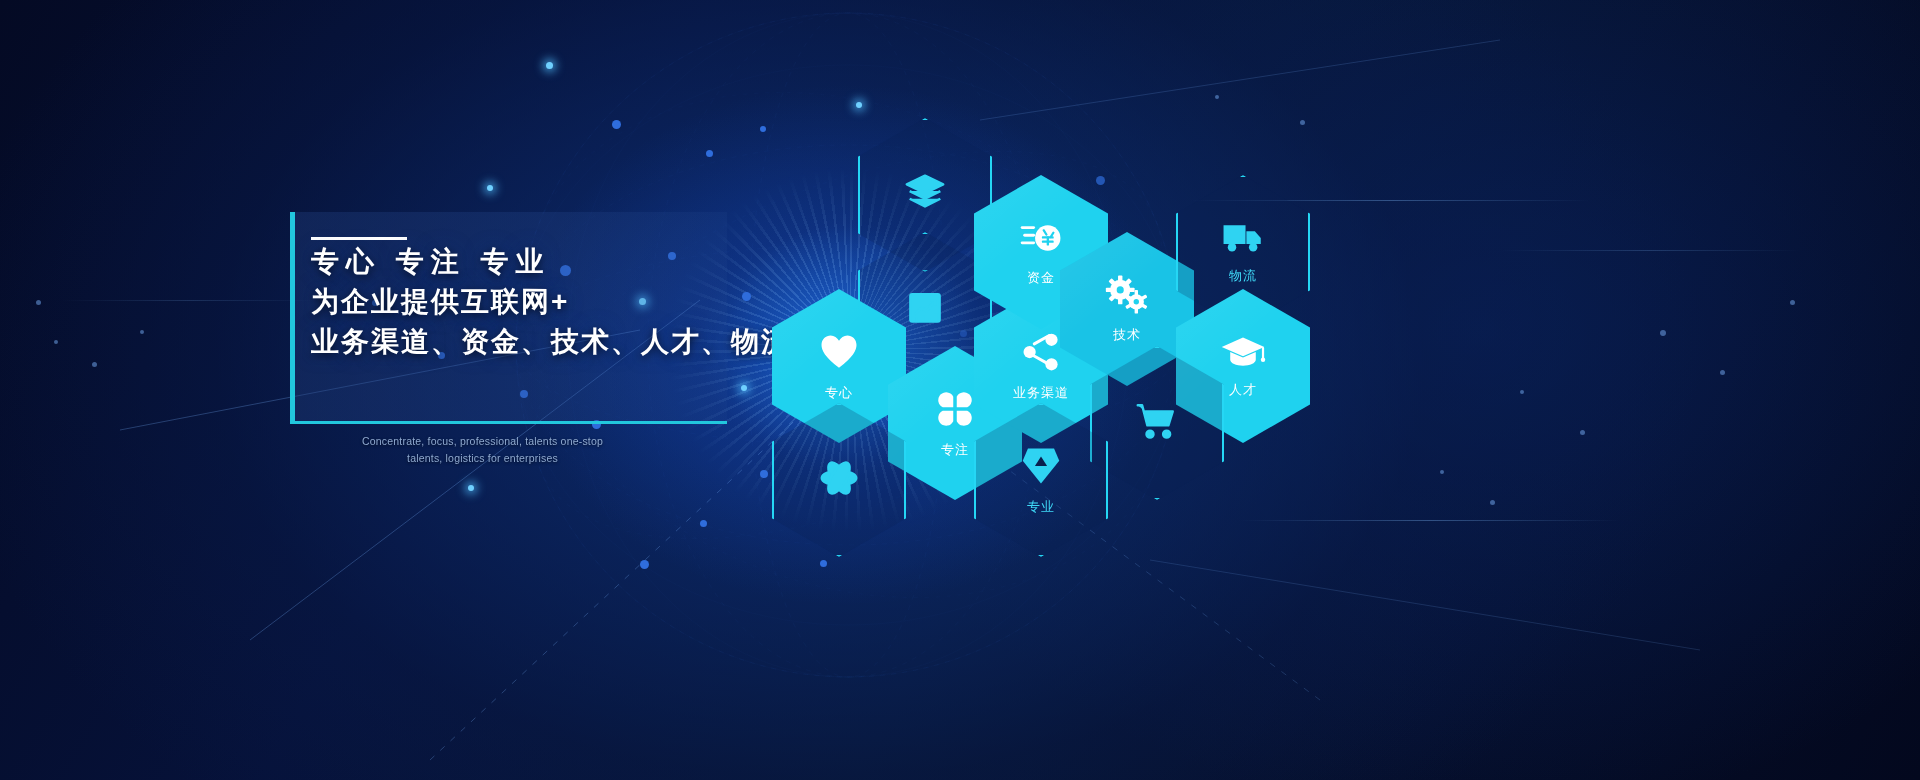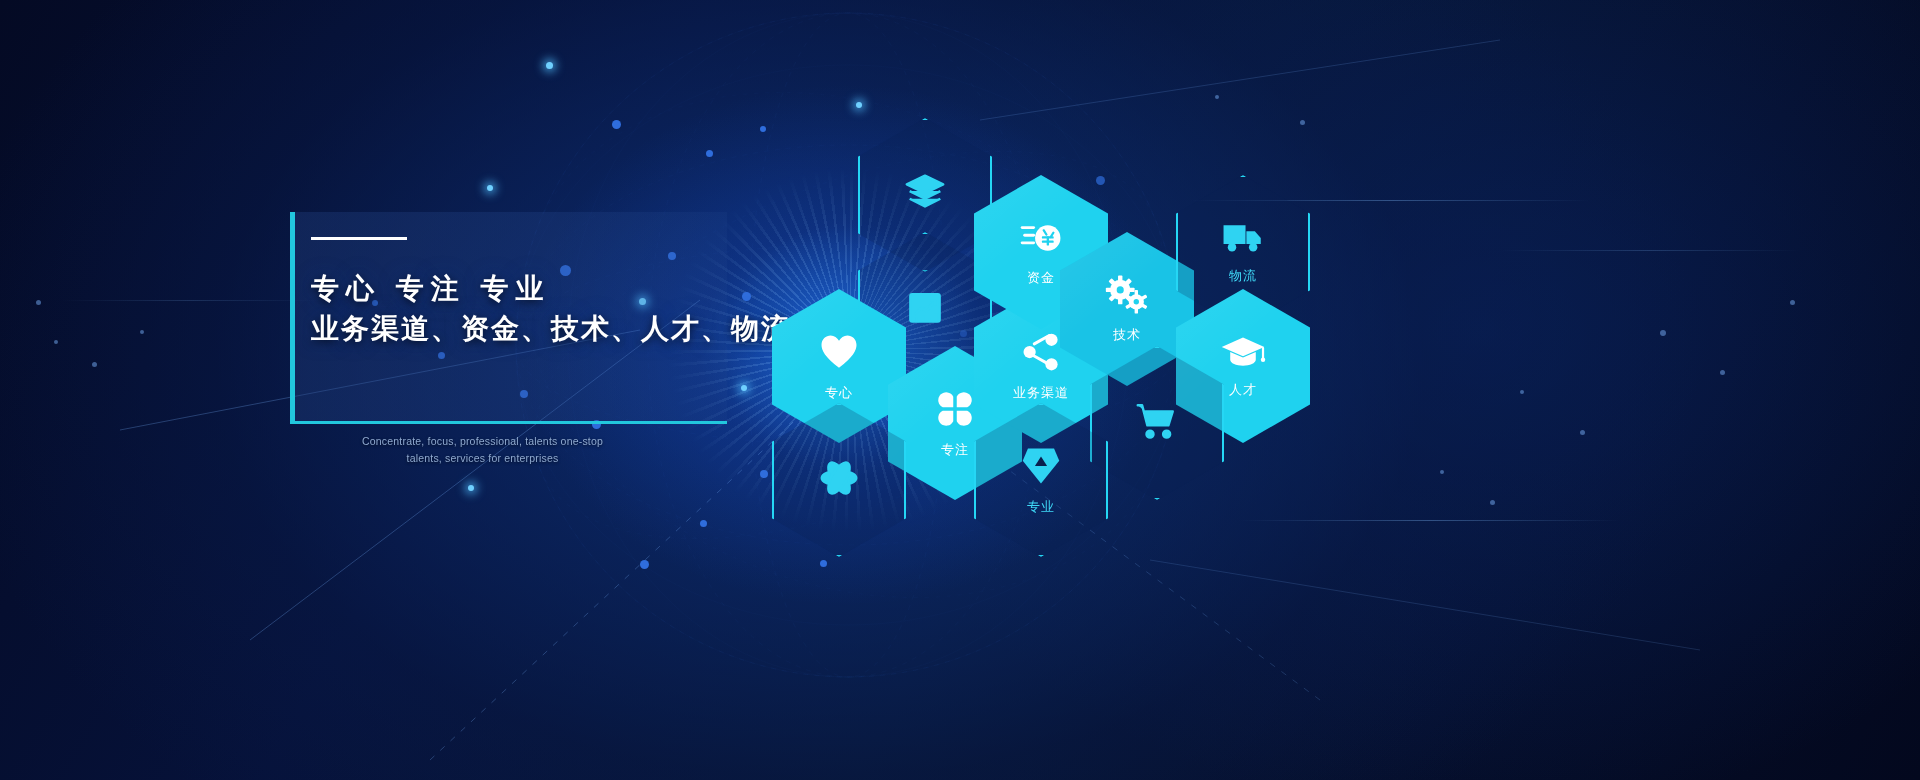"专心 专注 专业" .hl.sp { margin-top: 27px -> none }
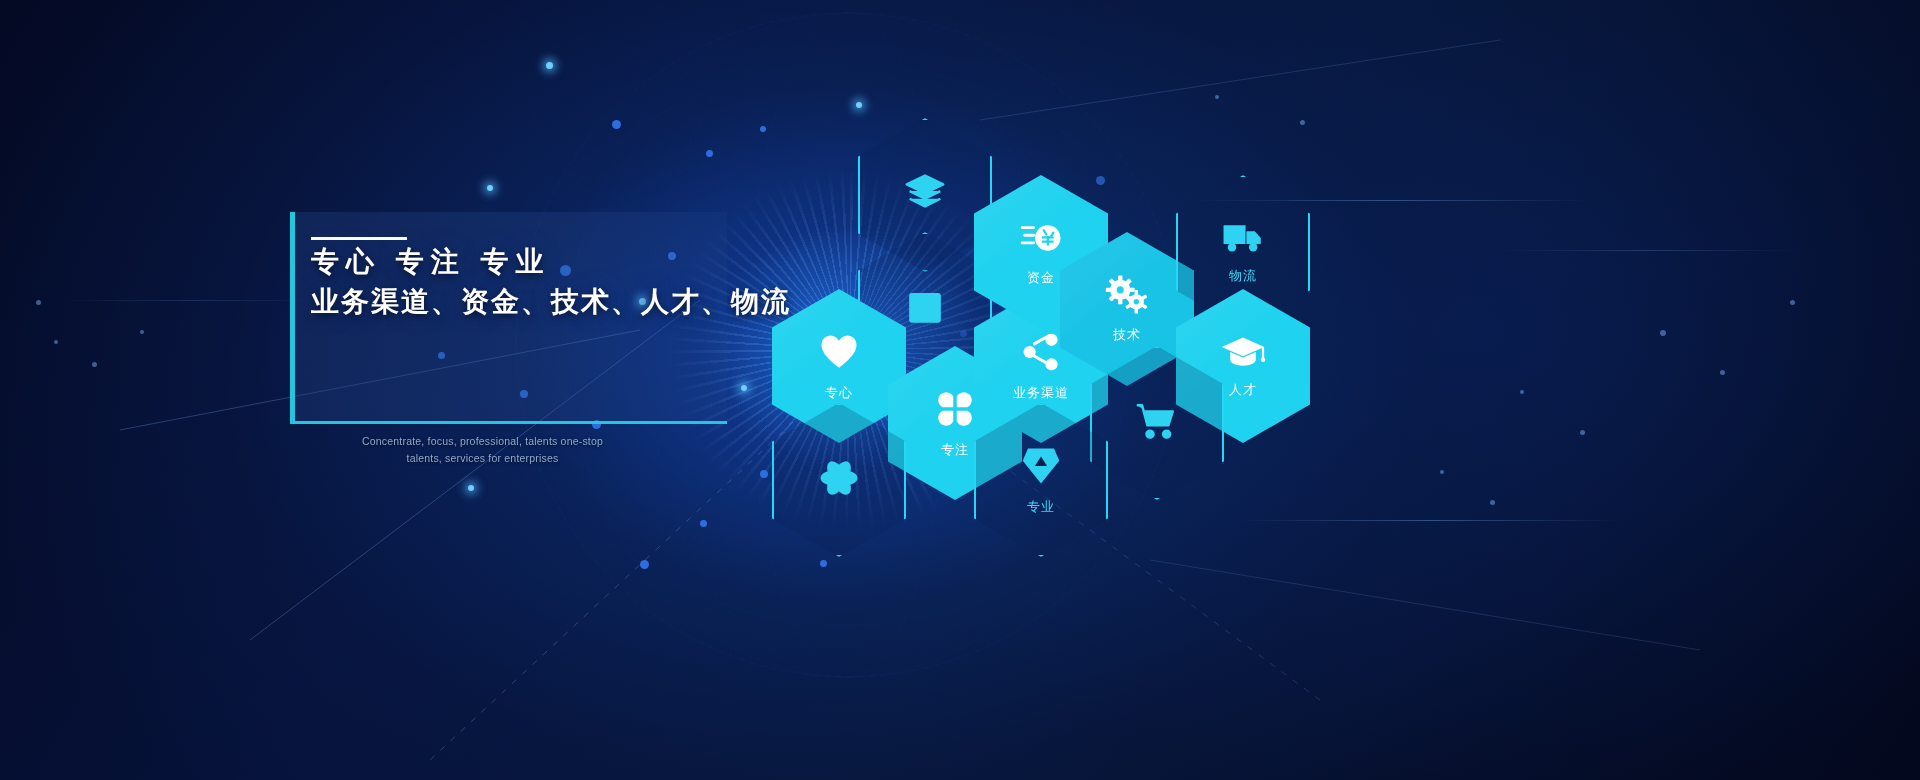"为企业提供互联网+" div.hl { html: none -> <div>为企业提供互联网+</div> }
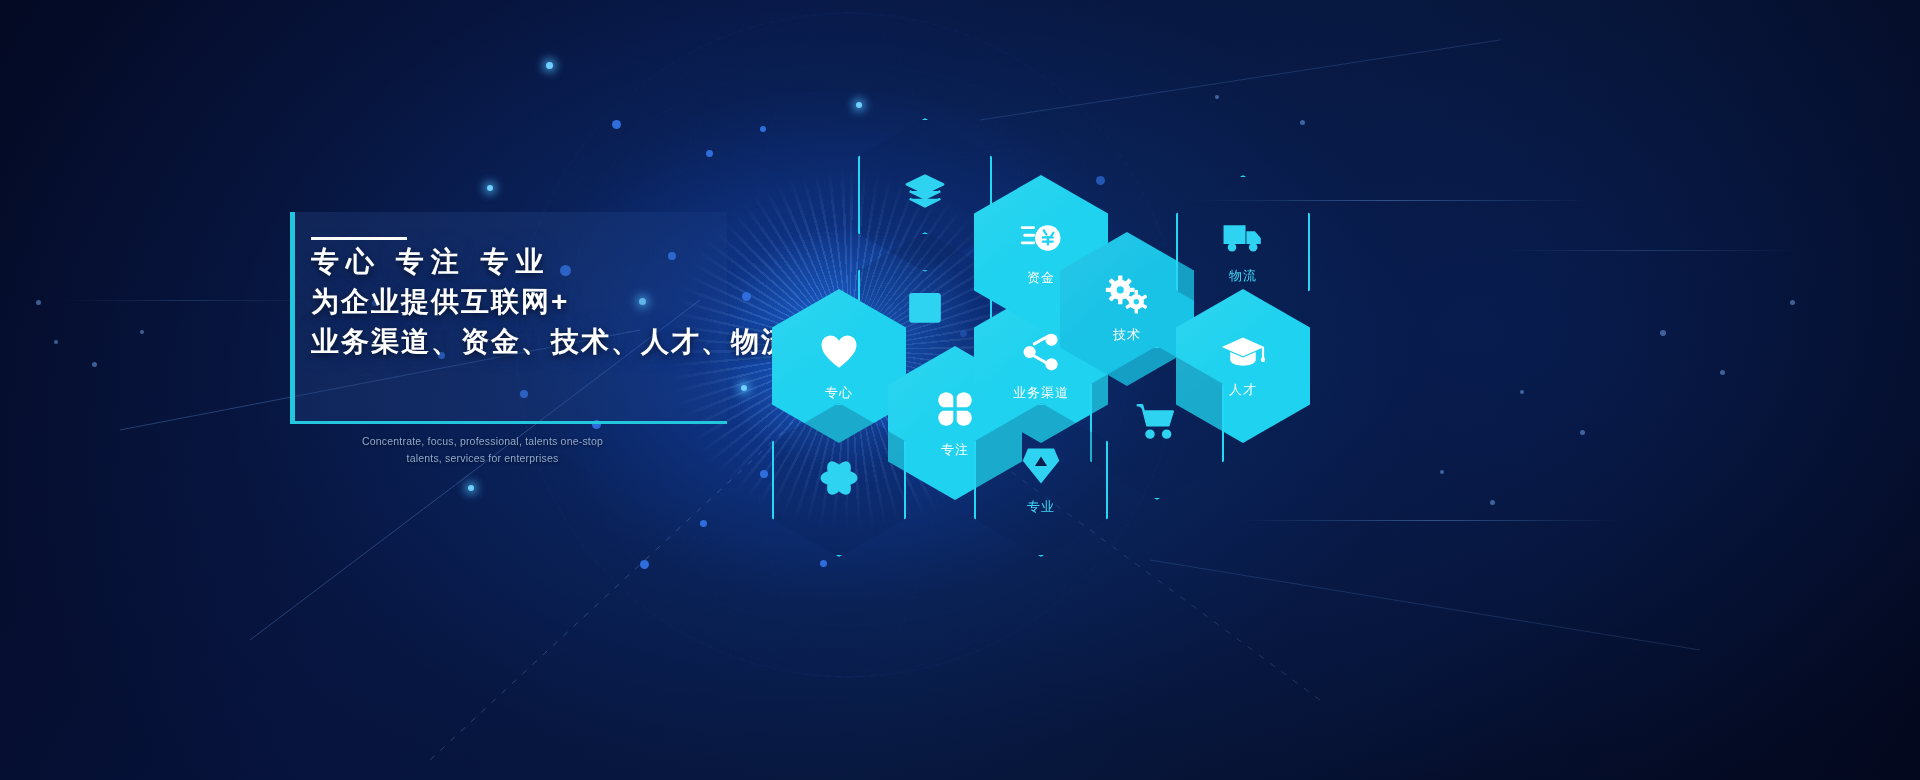"talents, services for enterprises" div { text: services -> logistics }
